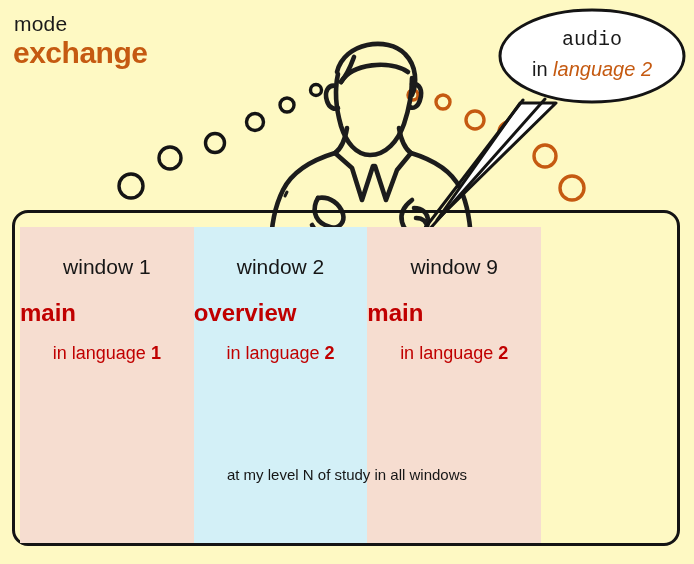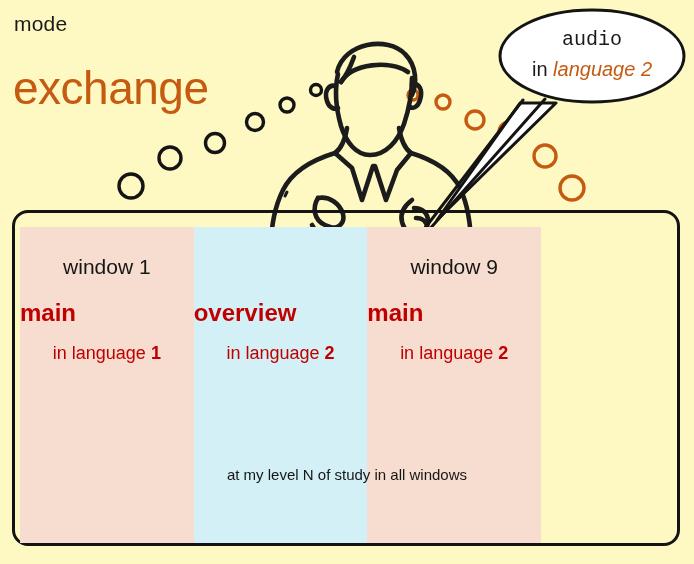"exchange" #mode-name { font-size: 46px -> 30px; font-weight: normal -> bold; margin-top: 27px -> none }
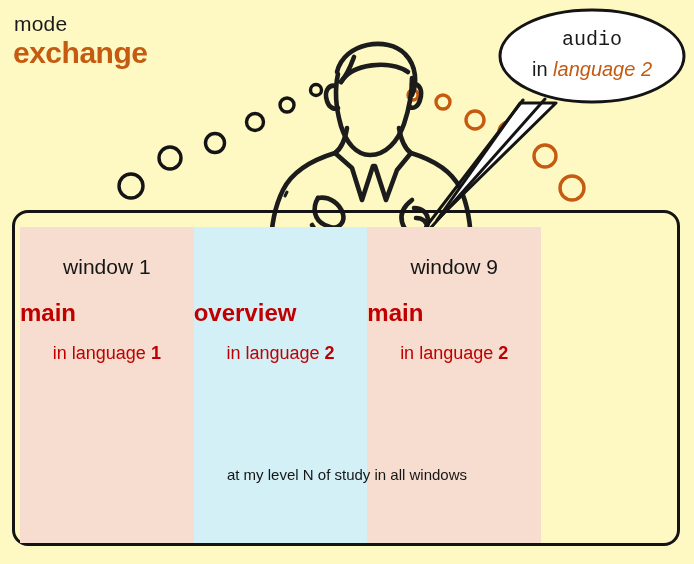"window 2" div.win-title { html: none -> <div>window 2</div> }
